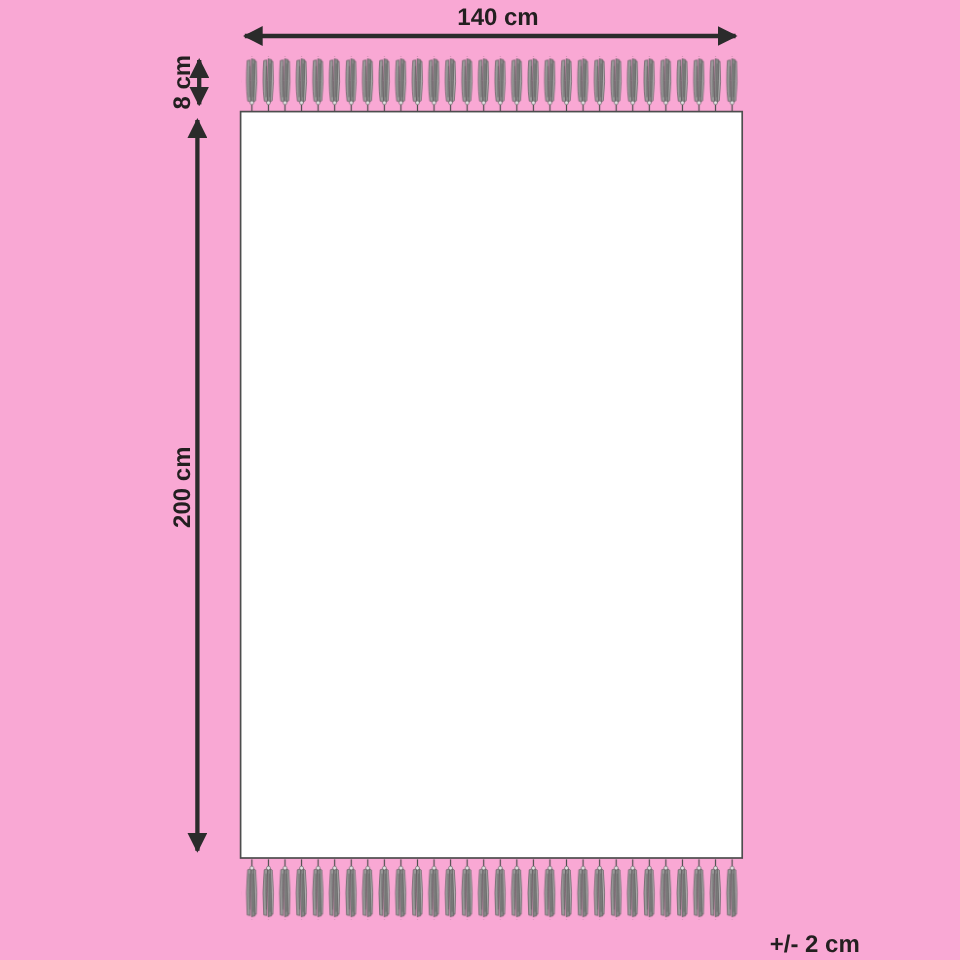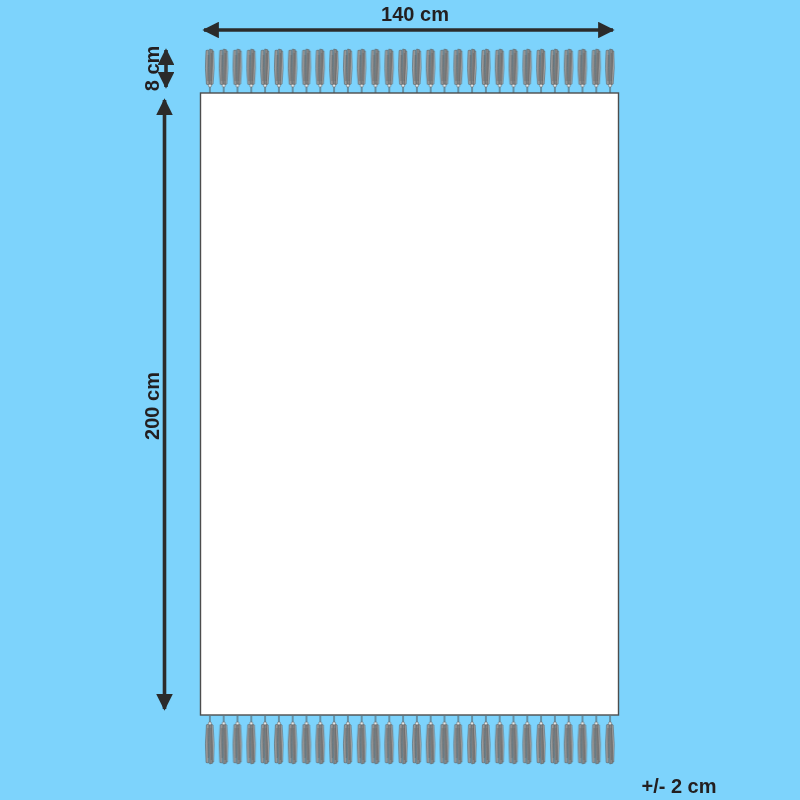"140 cm" .canvas { background: #7dd3fc -> #f9a8d4 }
